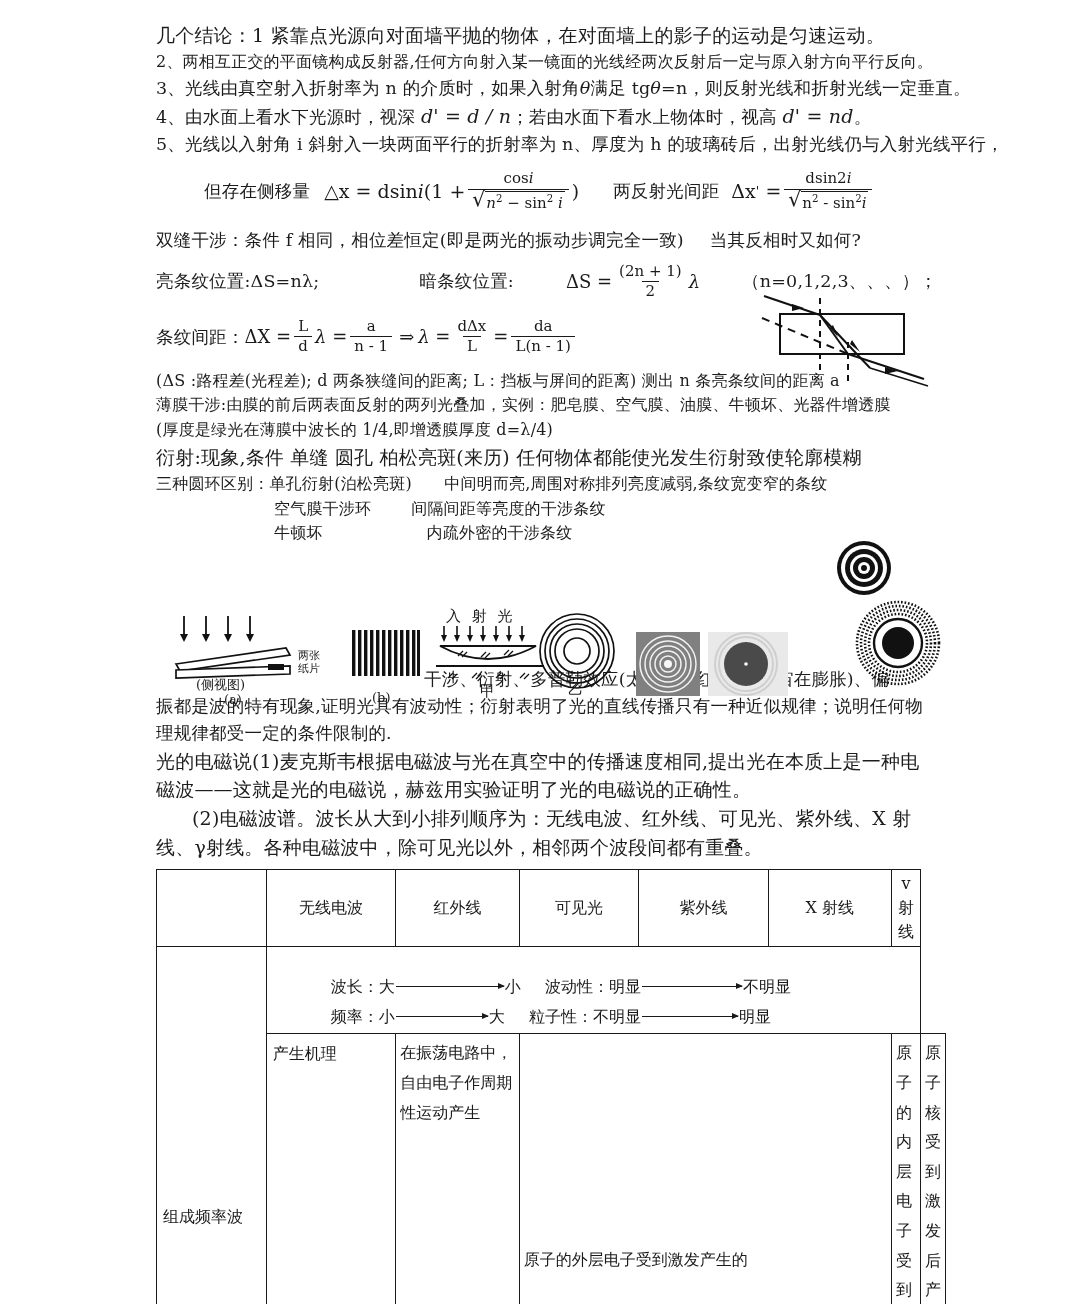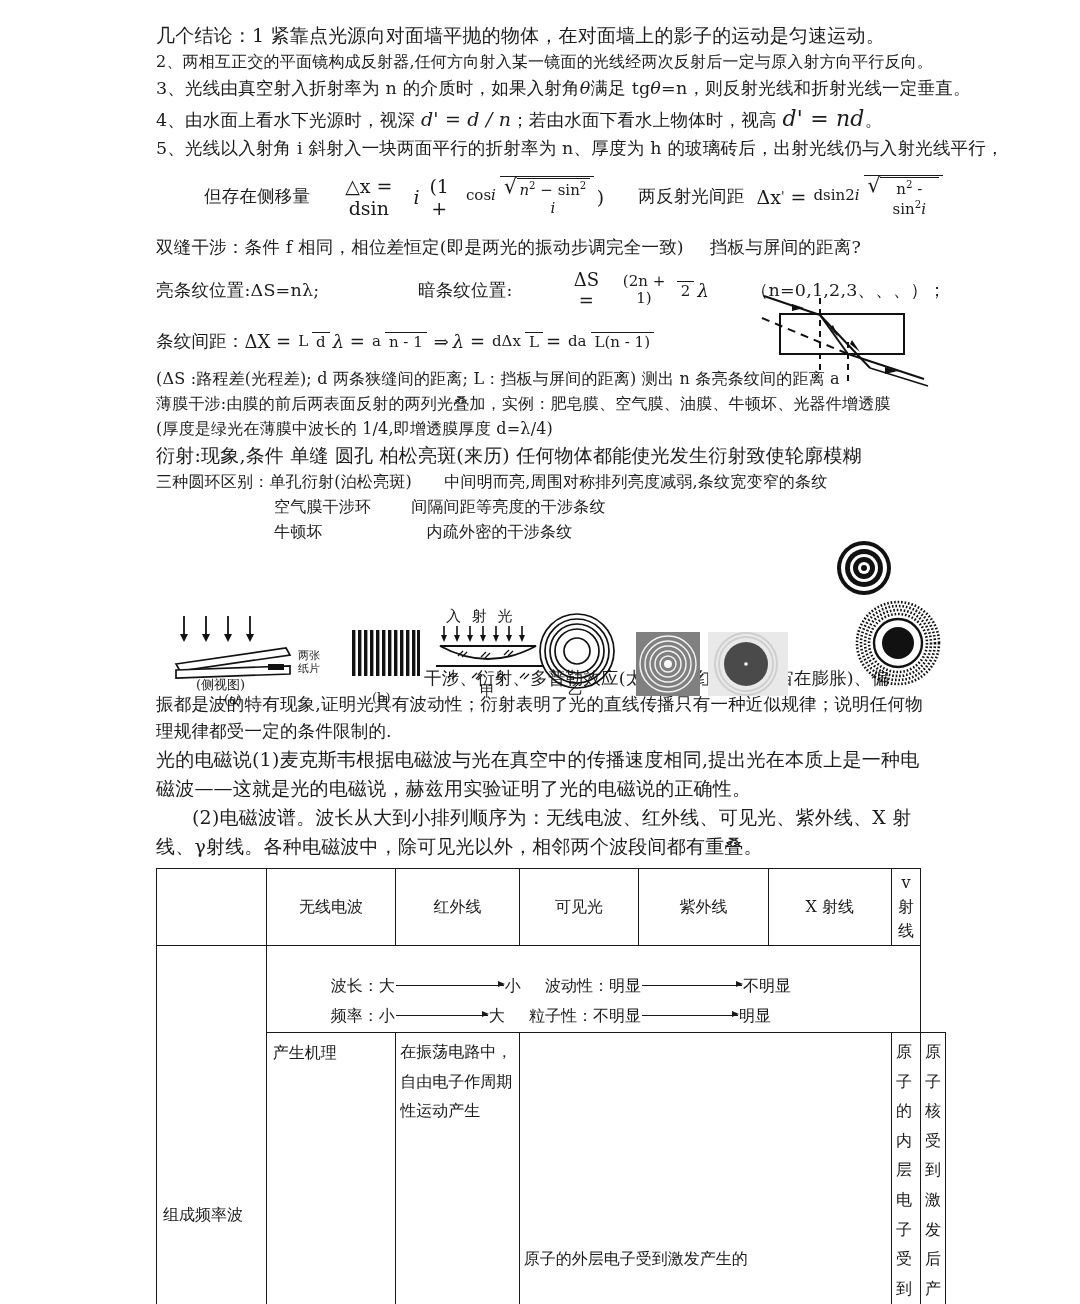"d' = nd" span.it { font-size: 22px -> 19px }
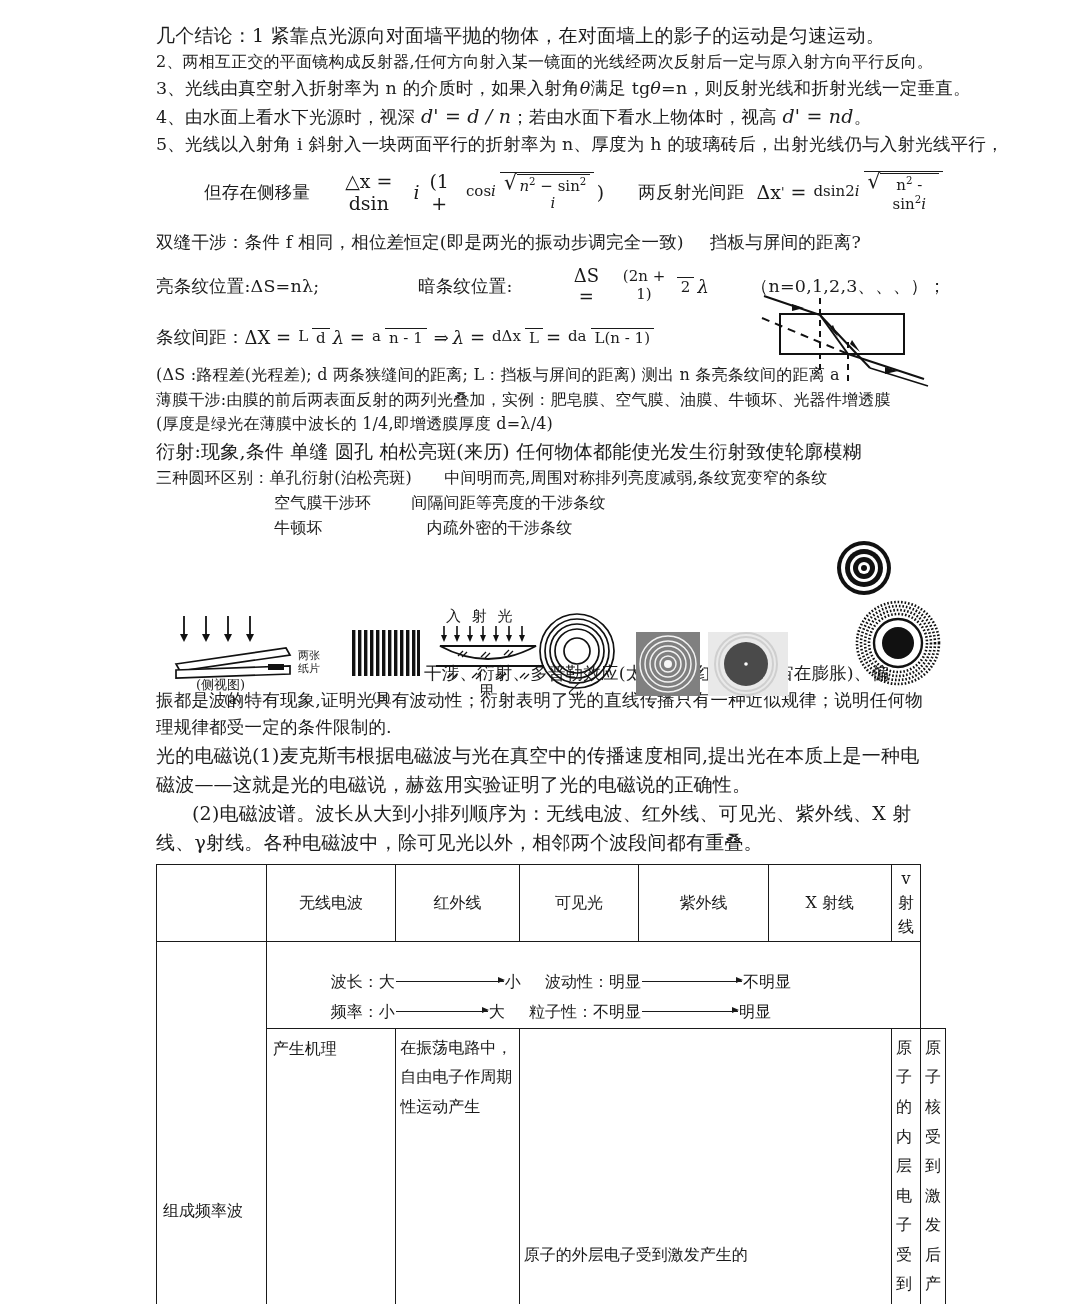"cosi" .frac { flex-direction: row -> column }
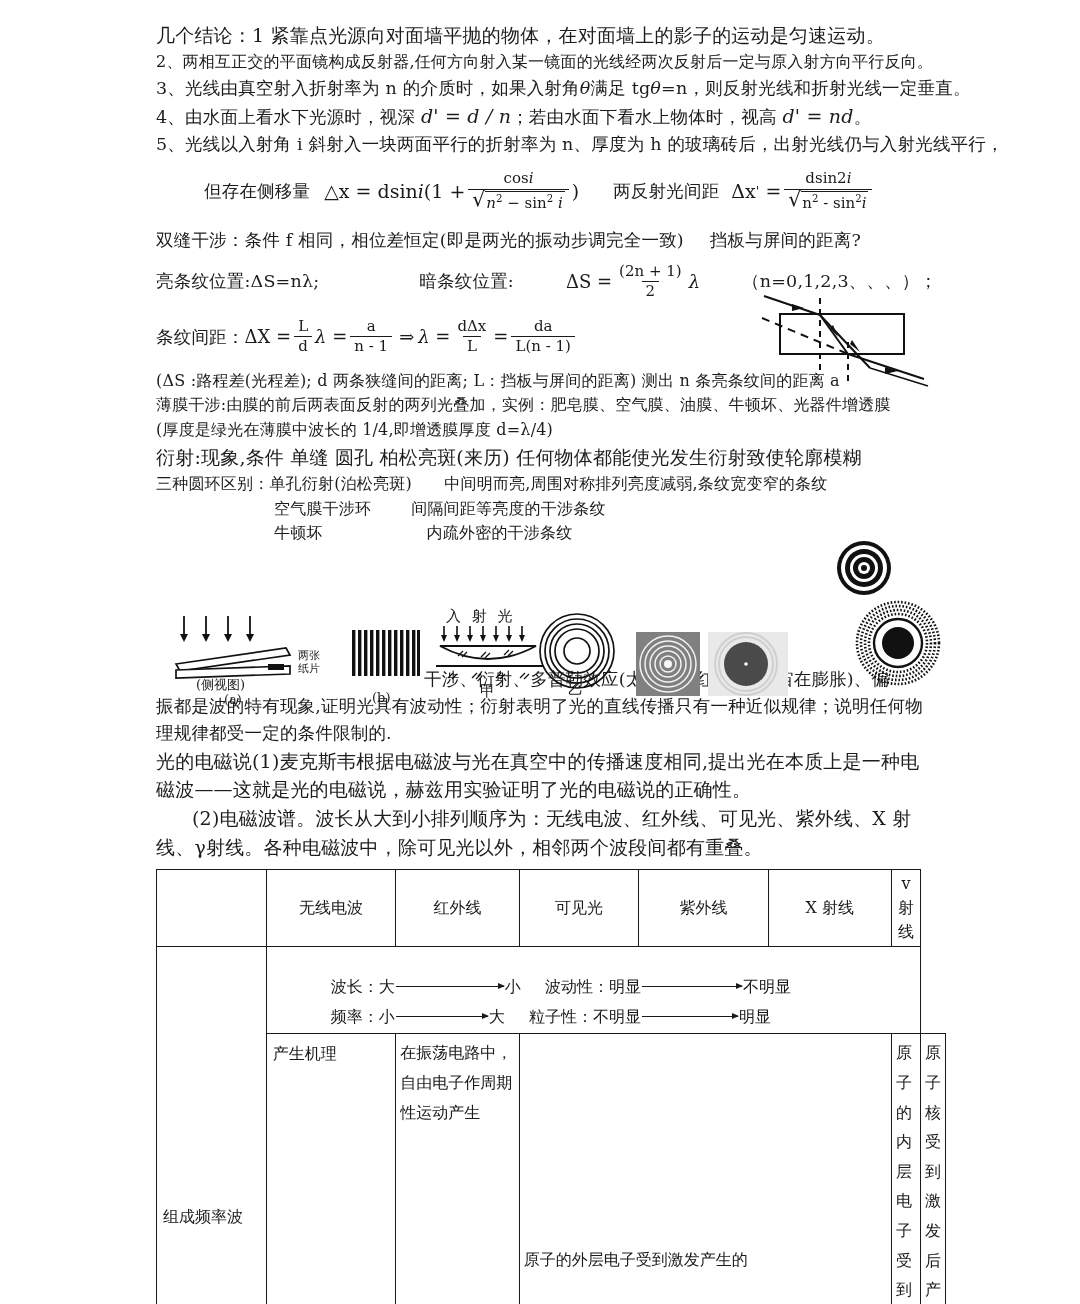"挡板与屏间的距离?" span { text: 挡板与屏间的距离 -> 当其反相时又如何 }
